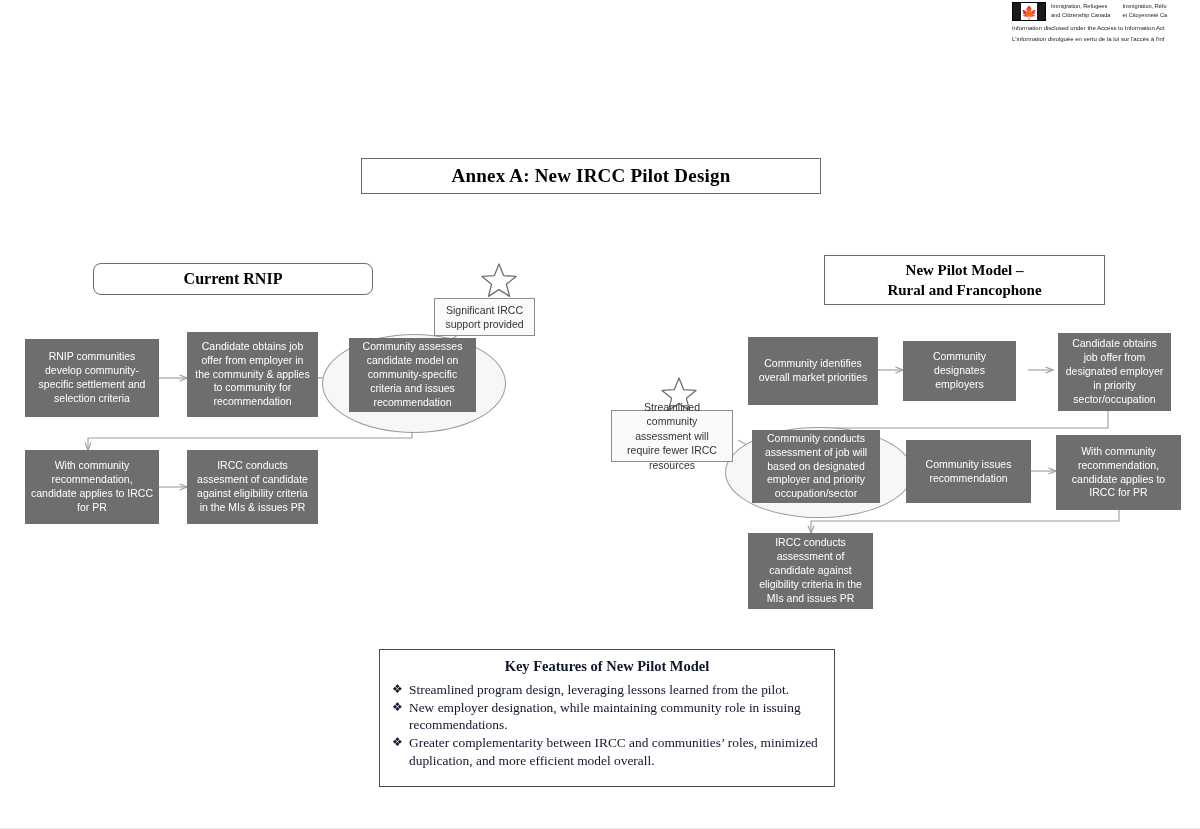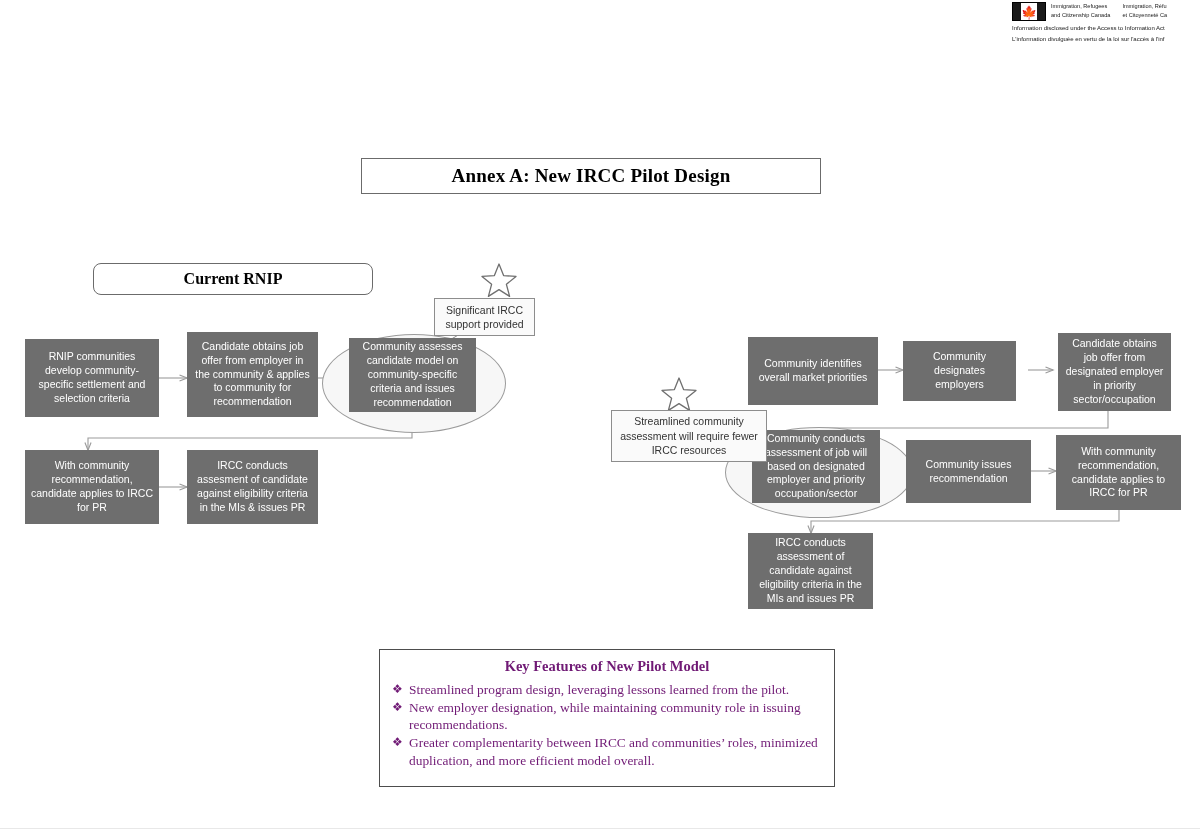"New Pilot Model –" div.ob { html: none -> <div> <div>New Pilot Model –</div> <div>Rural and Francophone</div> </div> }
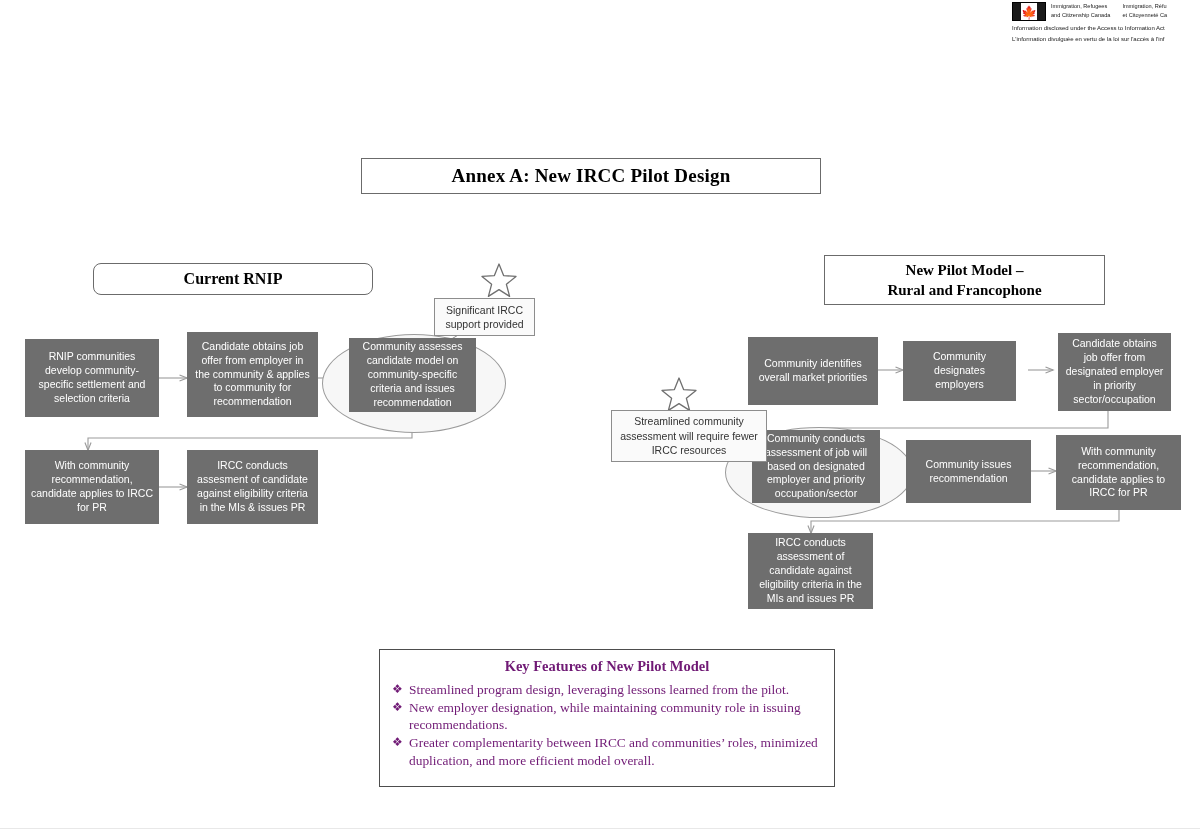"Streamlined community assessment will" div.note { width: 156px -> 122px }
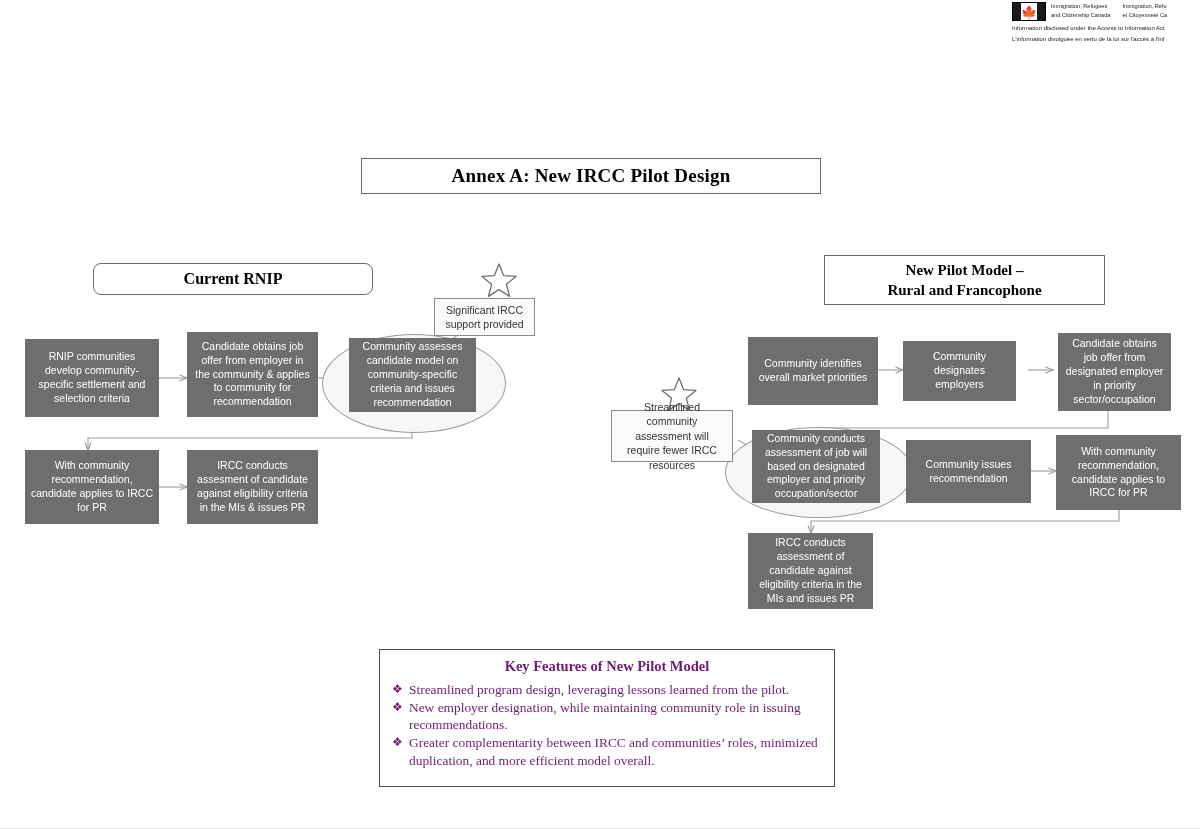"Key Features of New Pilot" #keyfeatures { color: #701a75 -> #0f172a }
